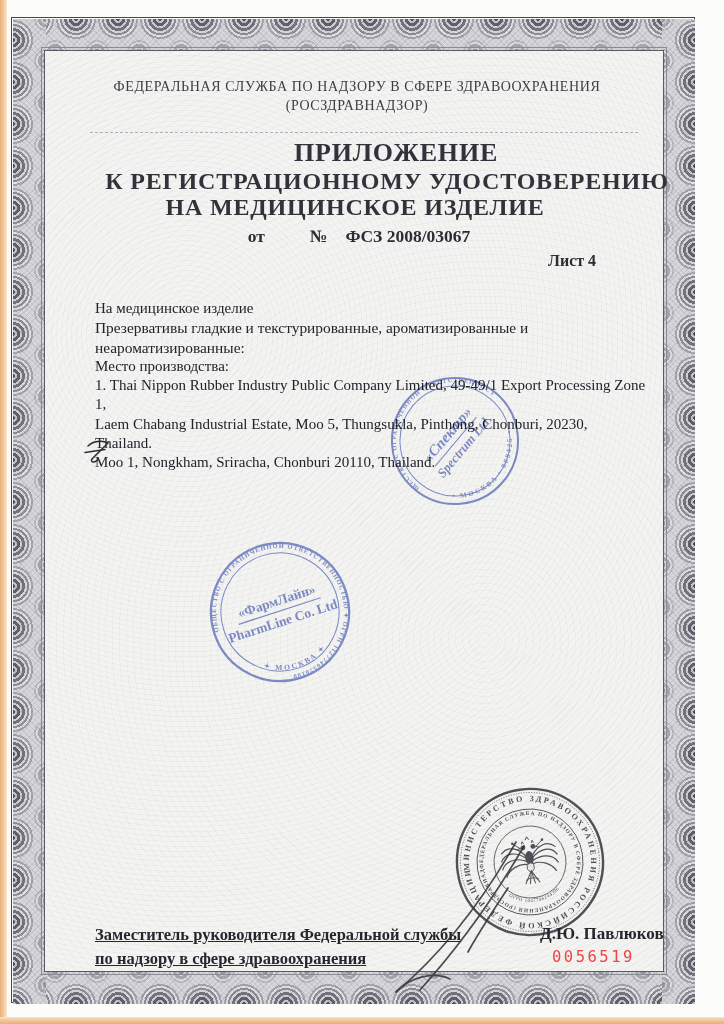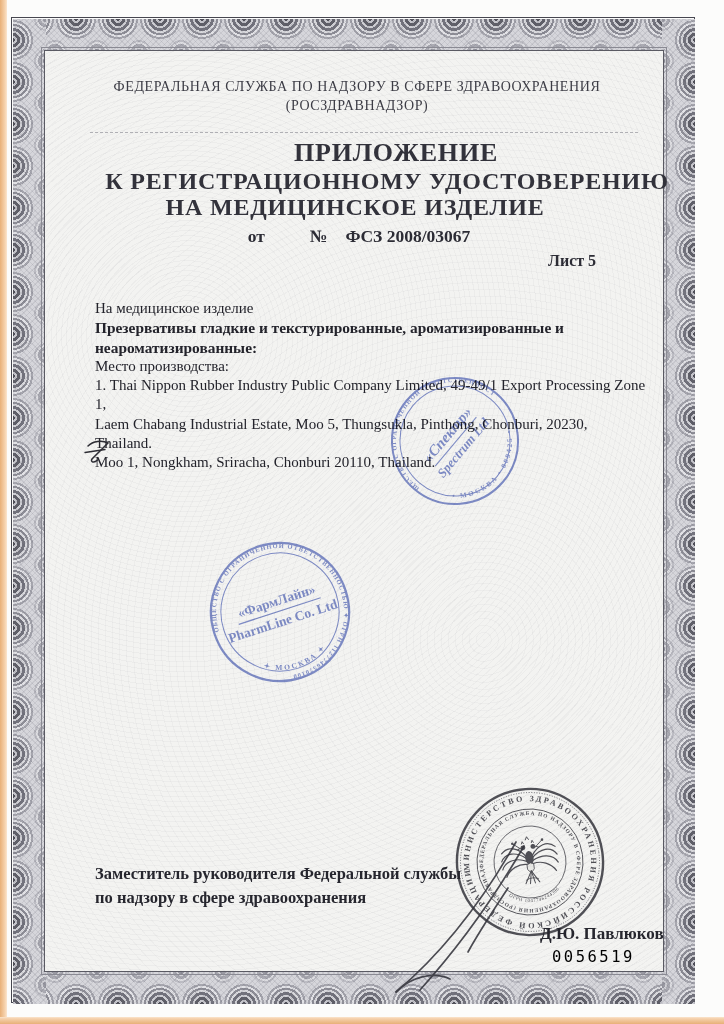"Лист 5" div.abs { text: 5 -> 4 }
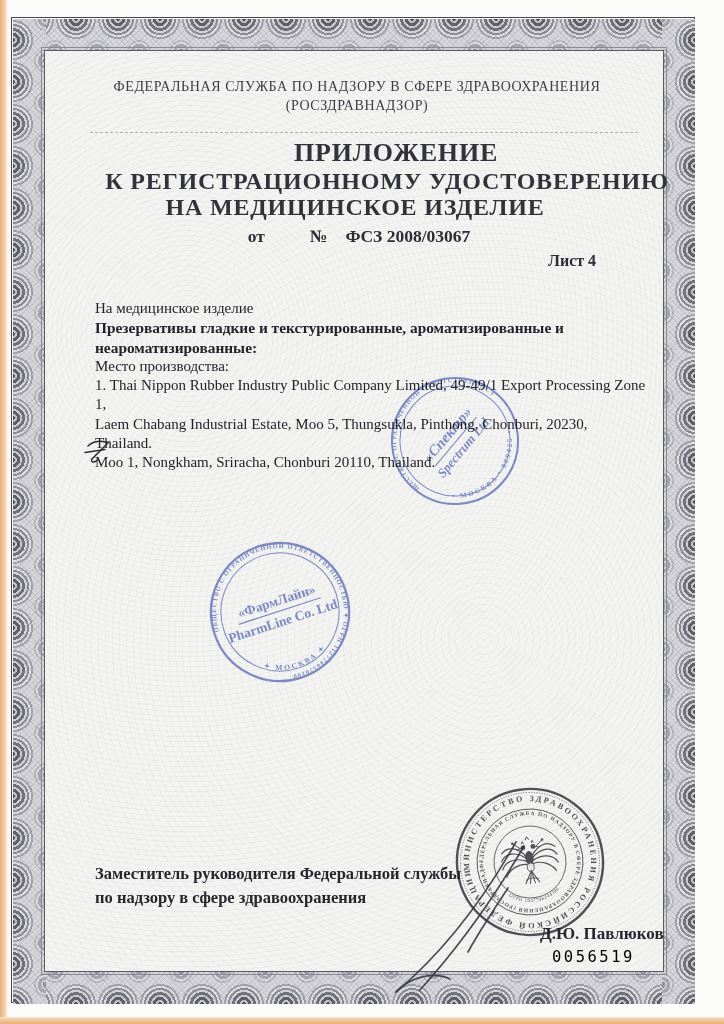"Презервативы гладкие и текстурированные," .body-block .b { font-weight: bold -> normal }
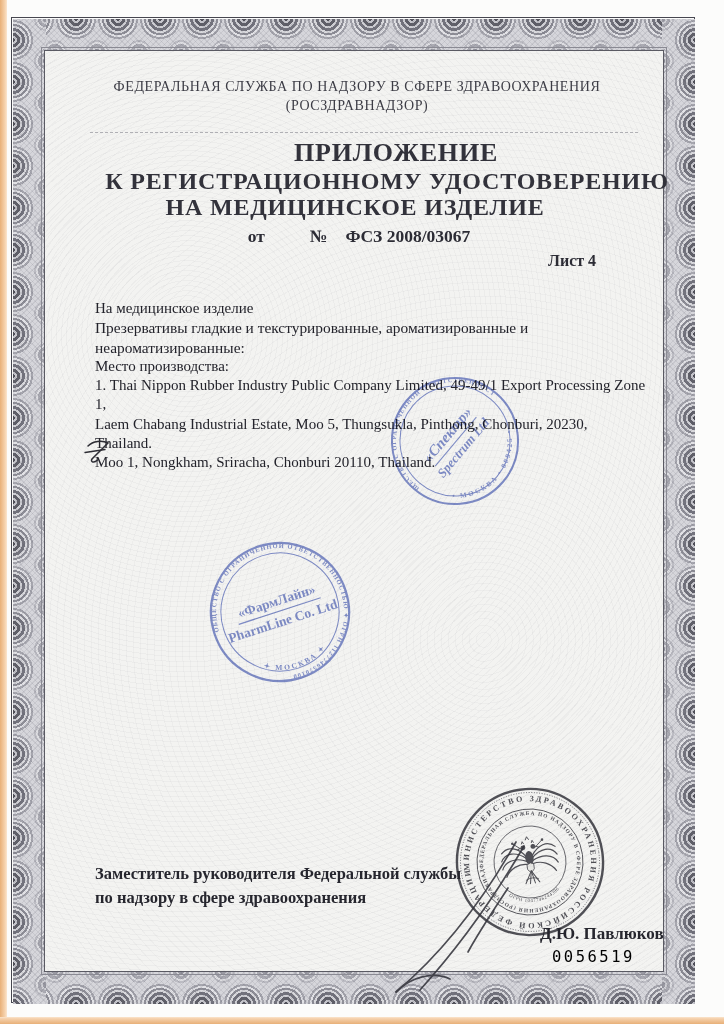"Заместитель руководителя Федеральной" .post { text-decoration: none -> underline; top: 862px -> 923px }
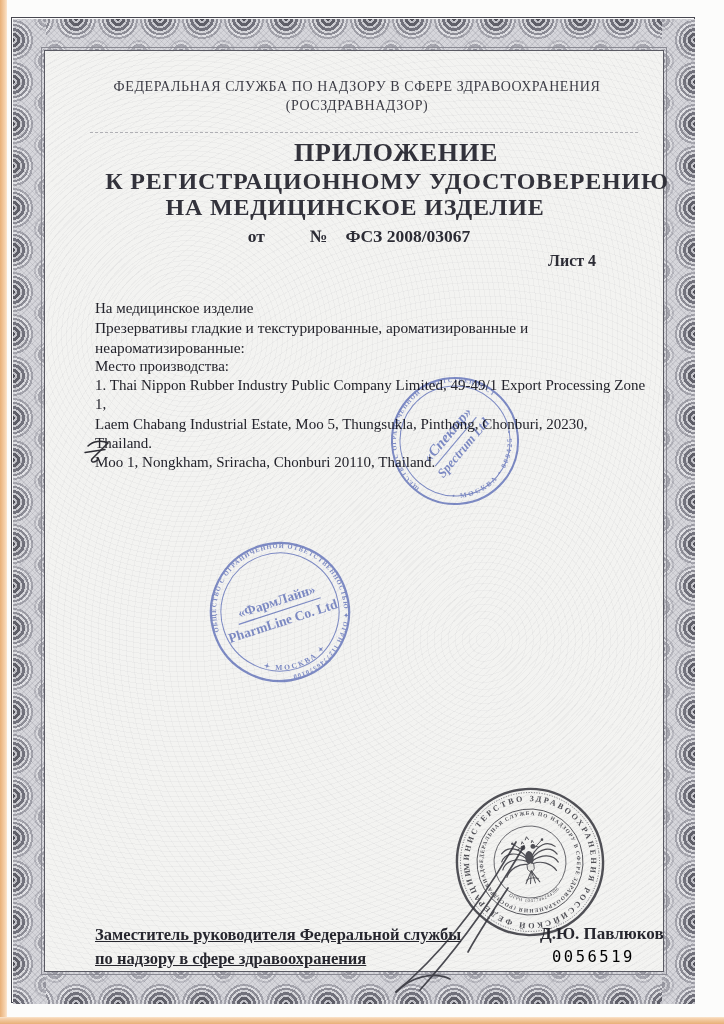"0056519" .formno { color: #000000 -> #ef4444 }
